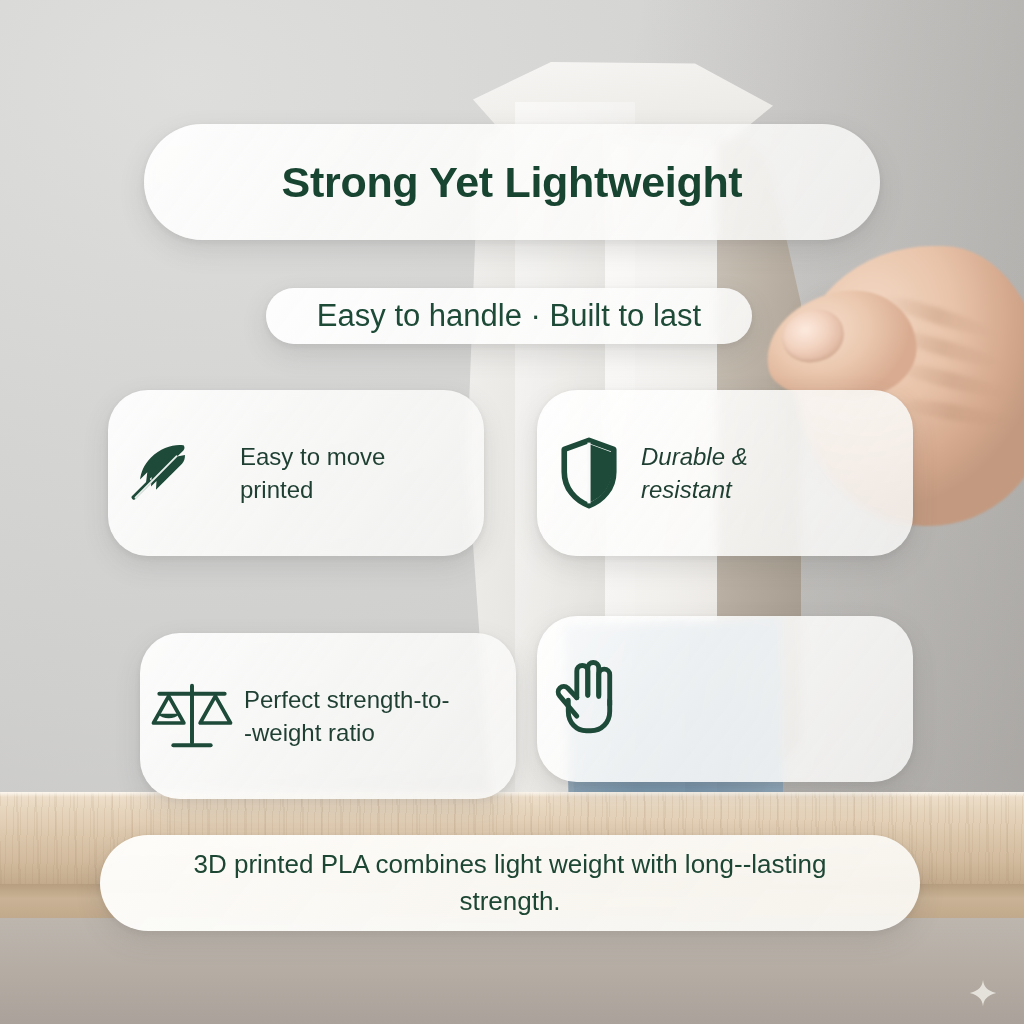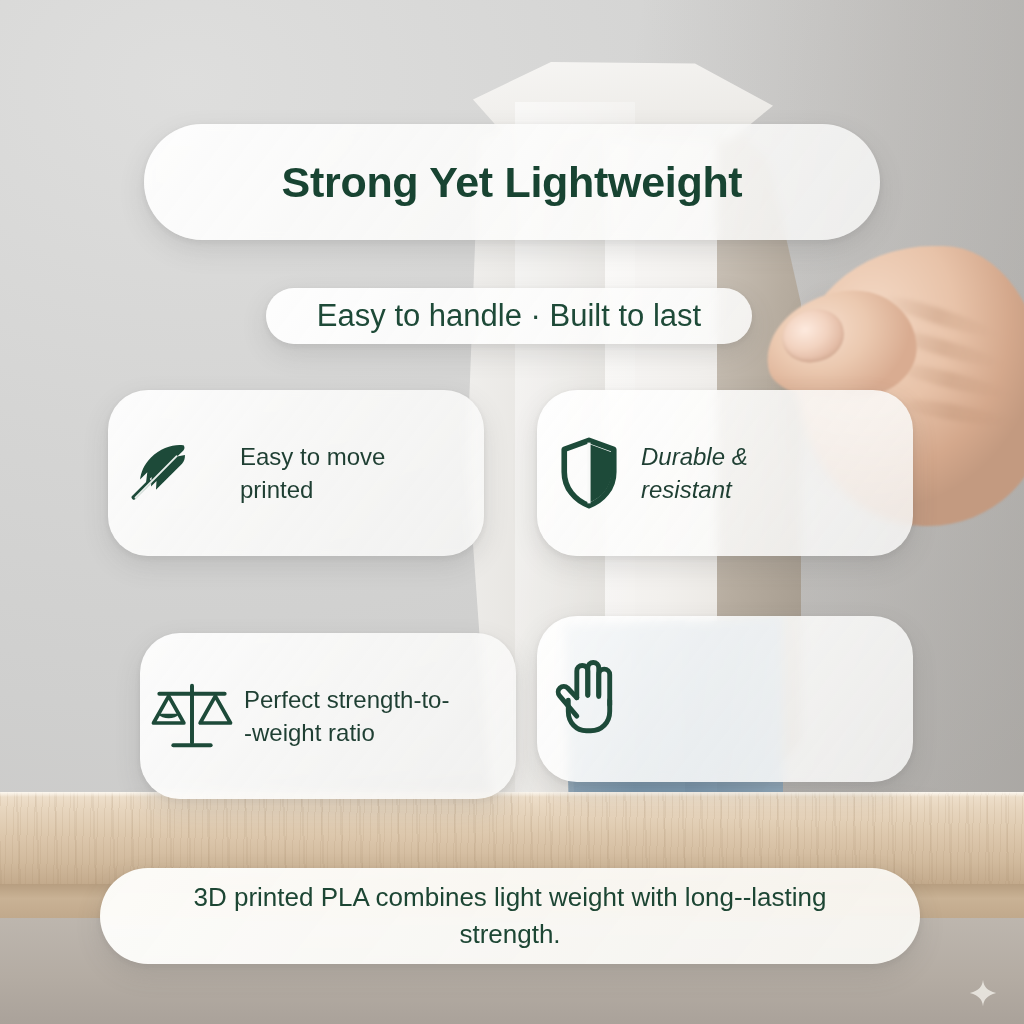"3D printed PLA combines light" .footer-pill { top: 868px -> 835px }
